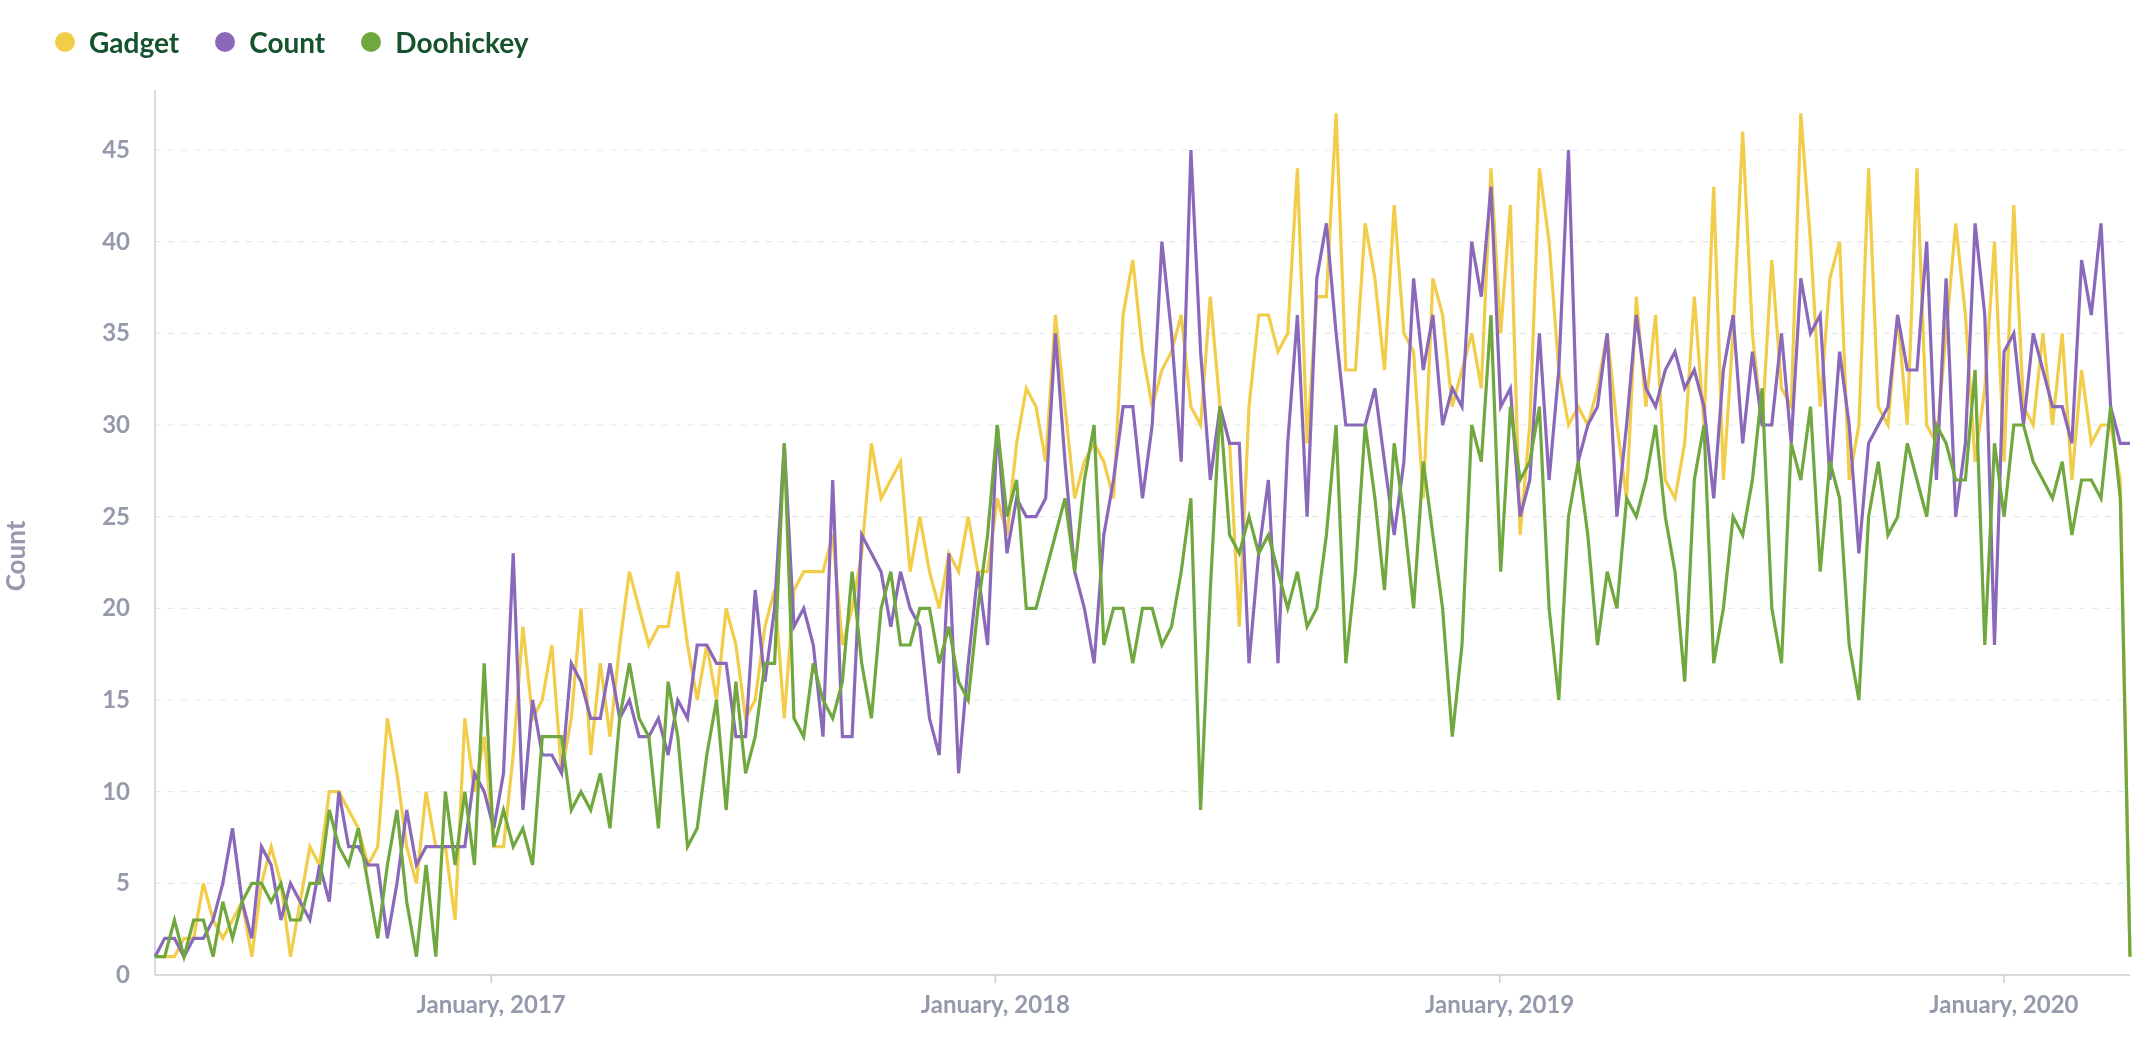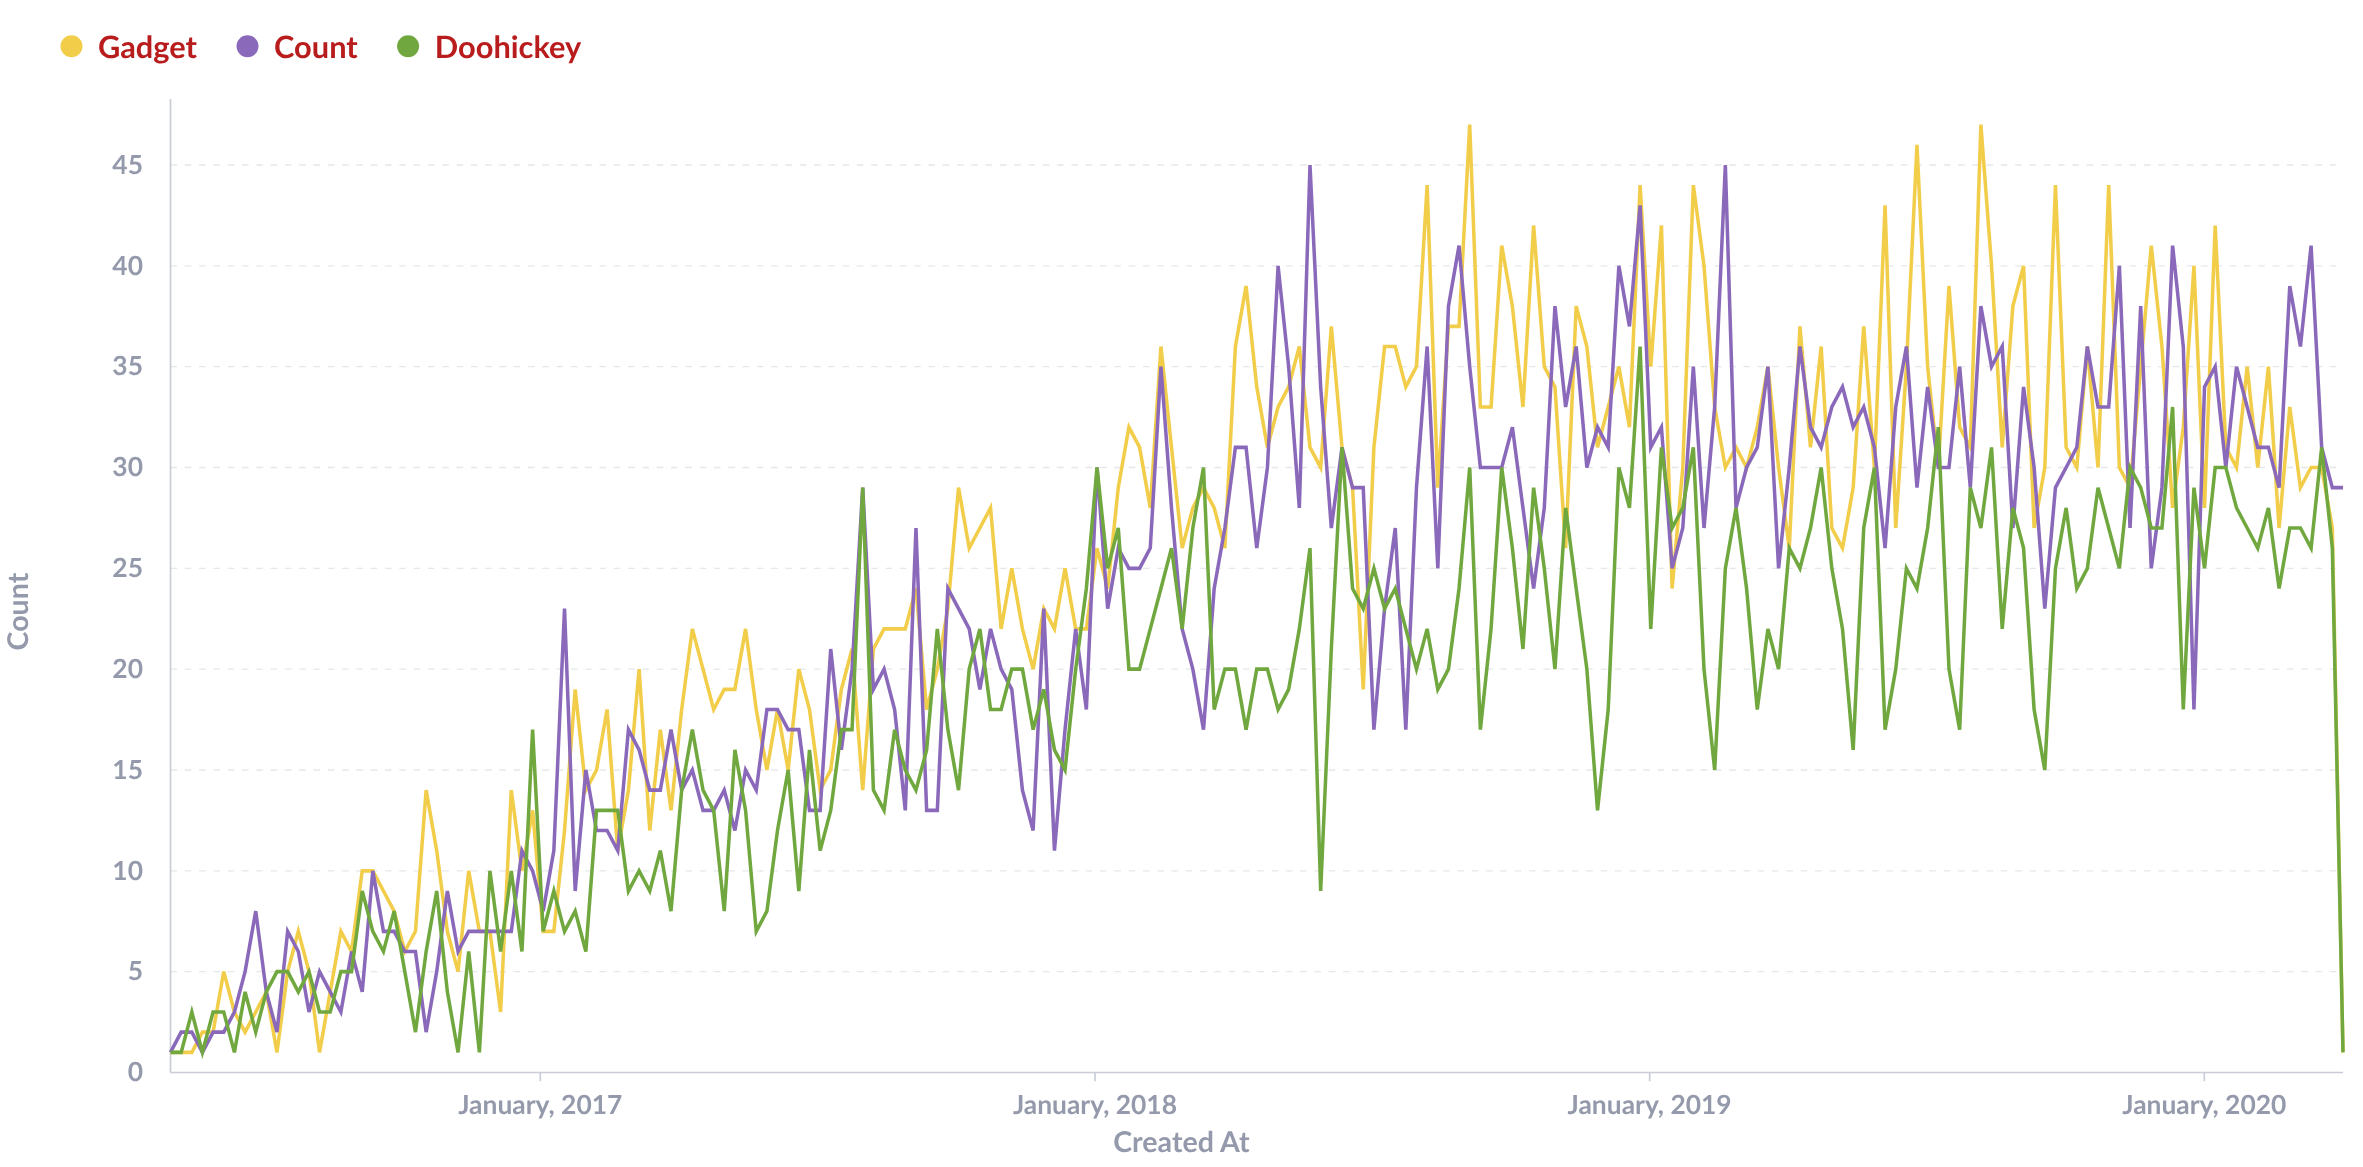"Gadget" .legend-item { color: #b91c1c -> #14532d }
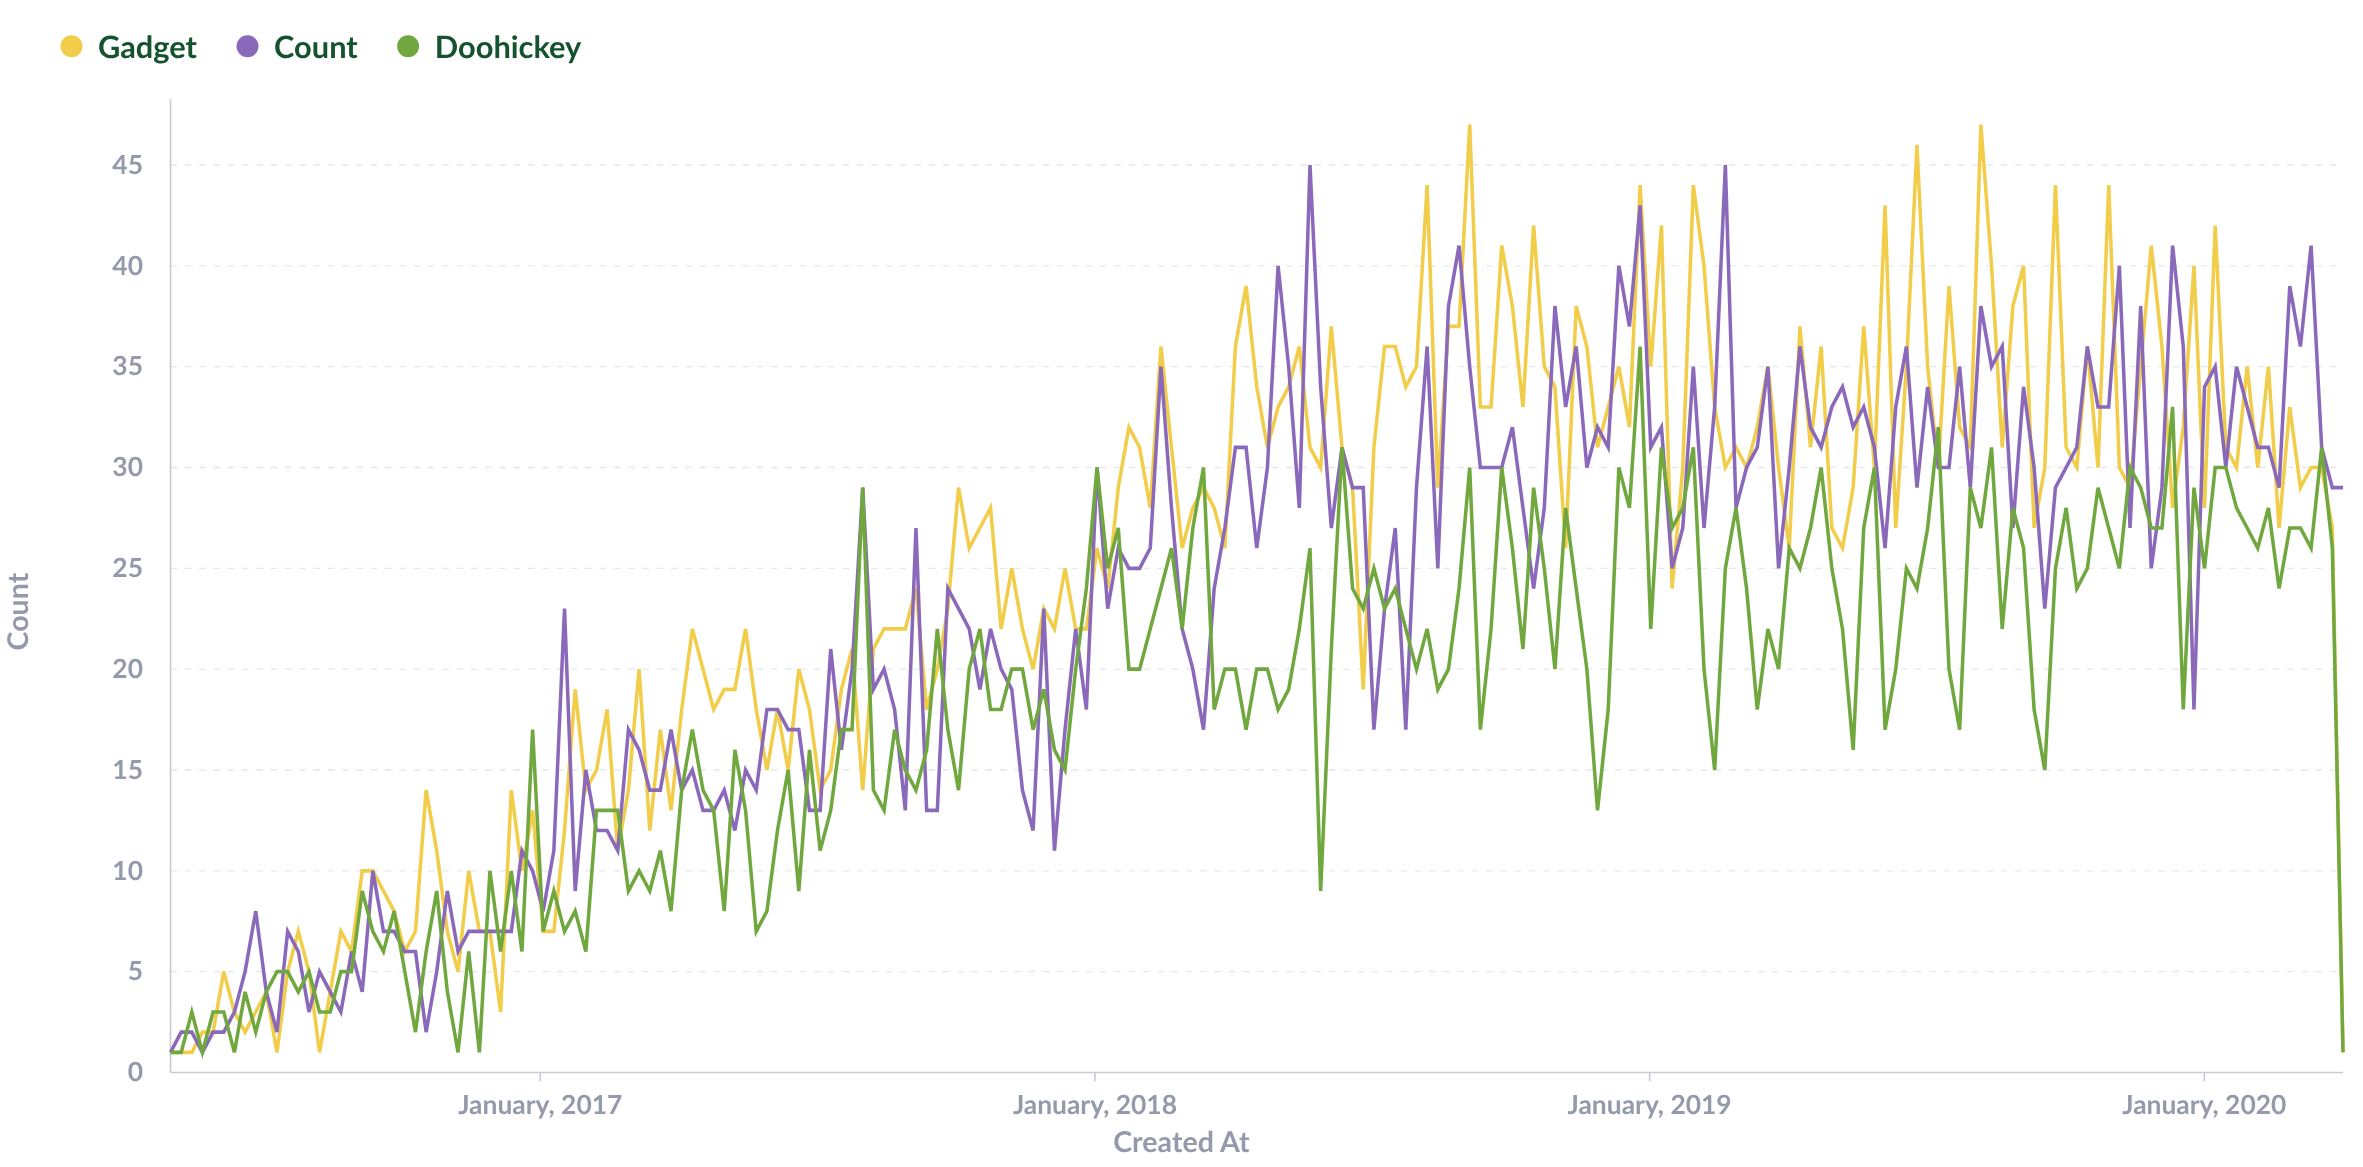"Created At" div.axis-label-x { html: <div>Created At</div> -> none }
